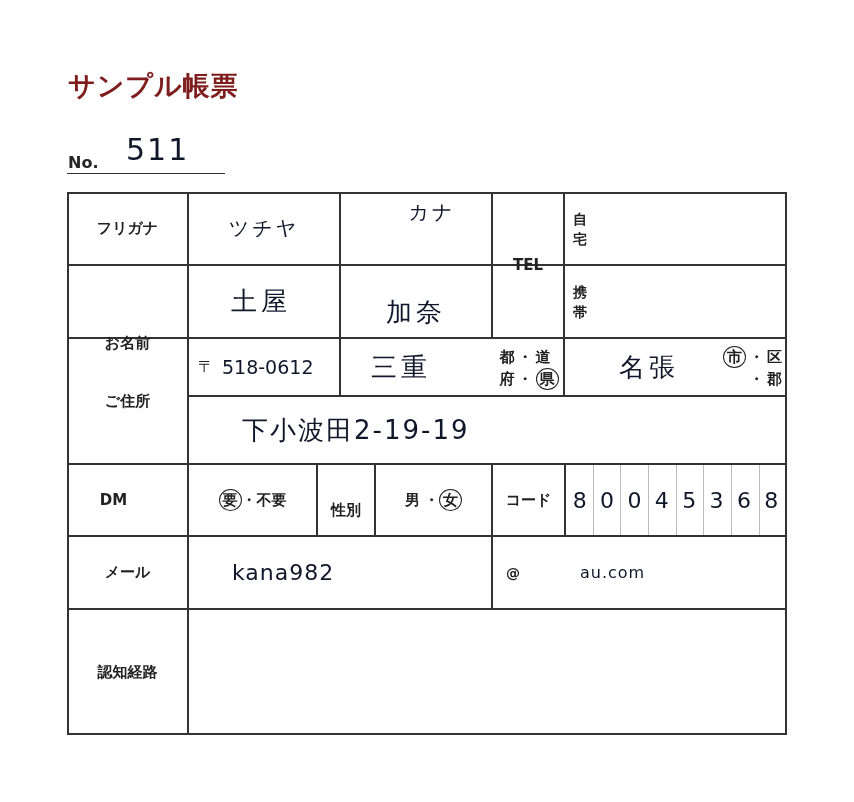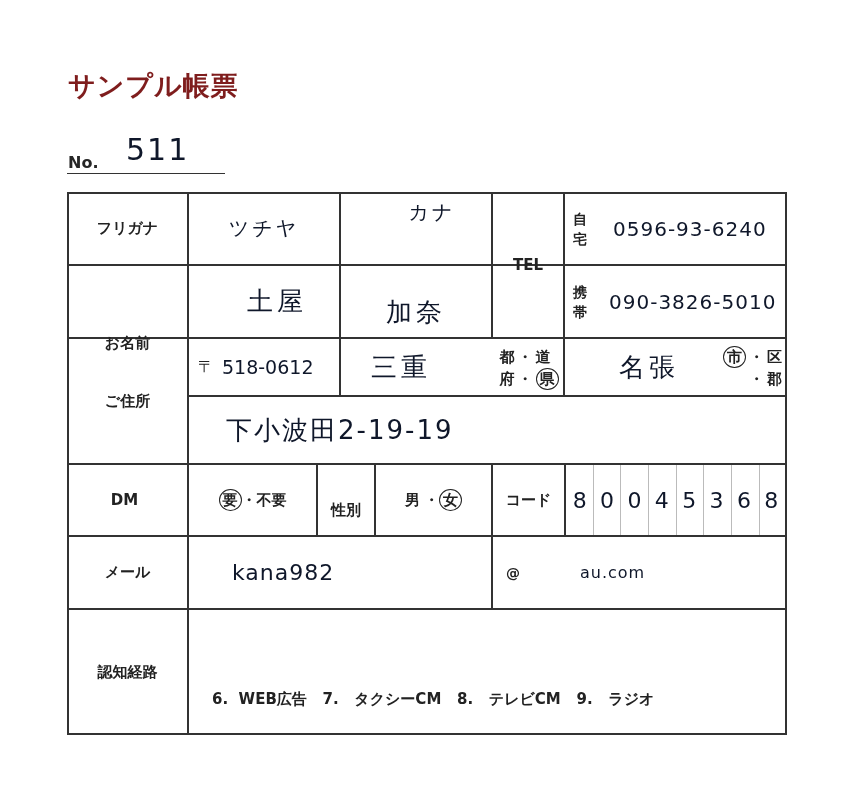"0596-93-6240" span.hw { html: <span>0596-93-6240</span> -> none }
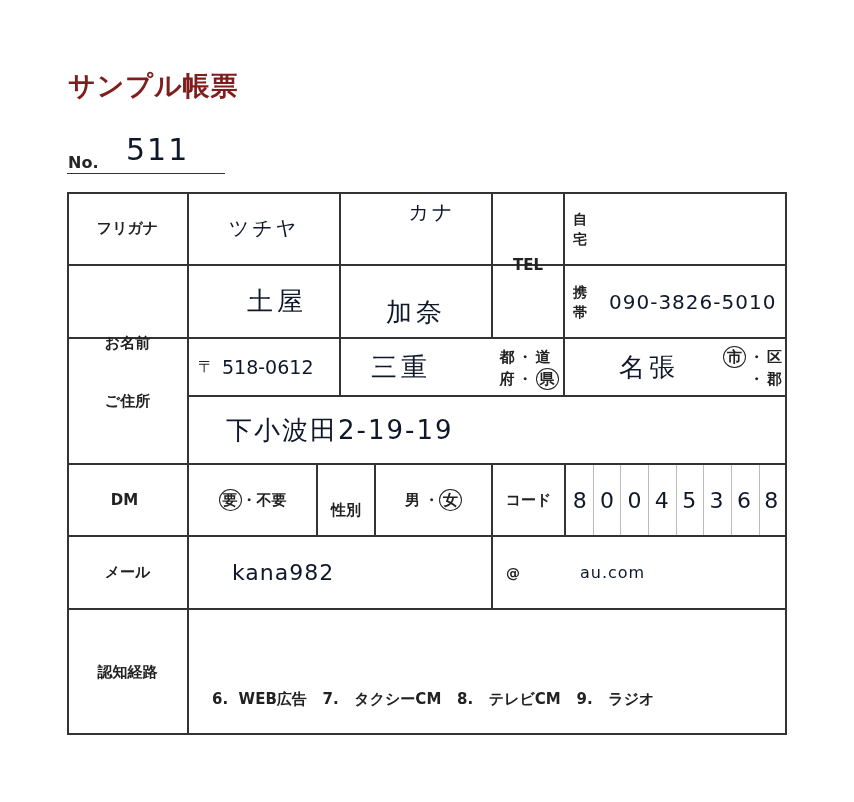"土屋" div.cell { left: 201px -> 185px }
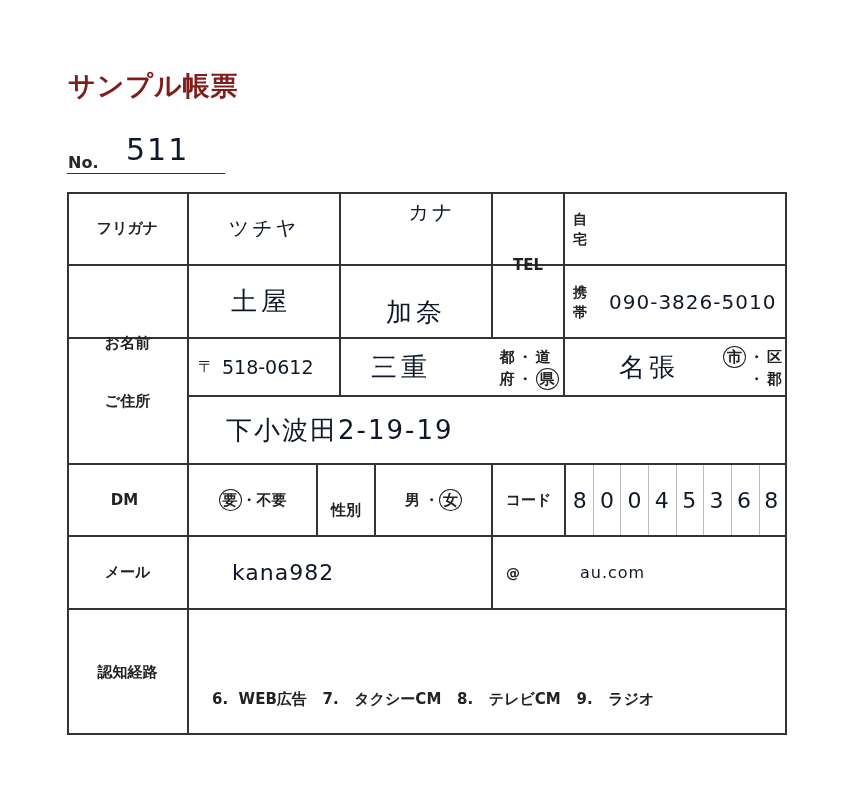"090-3826-5010" span.hw { html: <span>090-3826-5010</span> -> none }
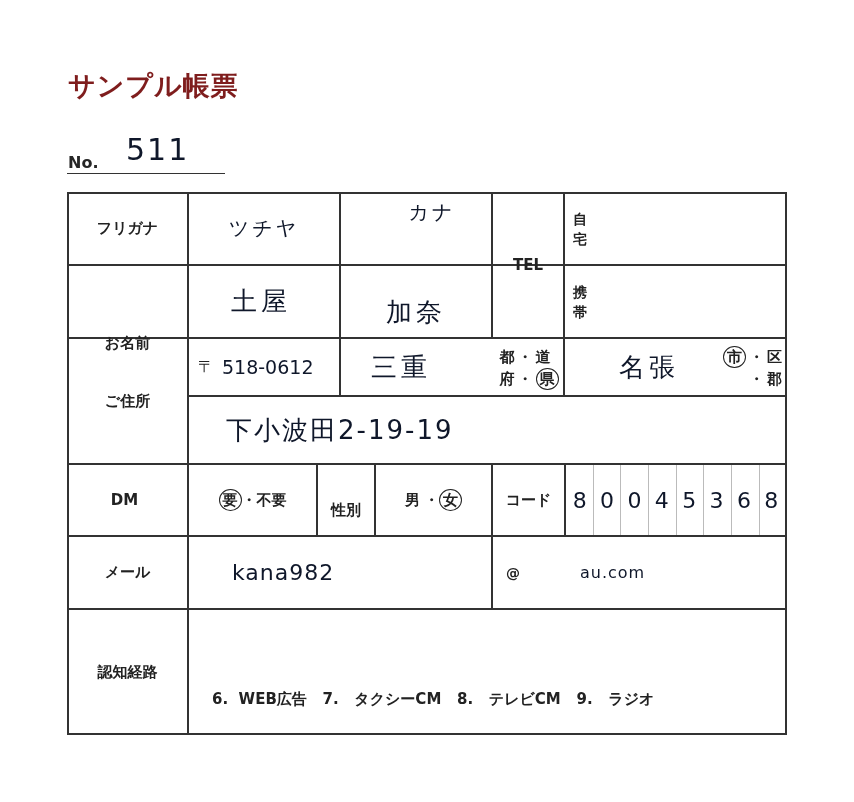"下小波田2-19-19" div.cell { left: 188px -> 204px }
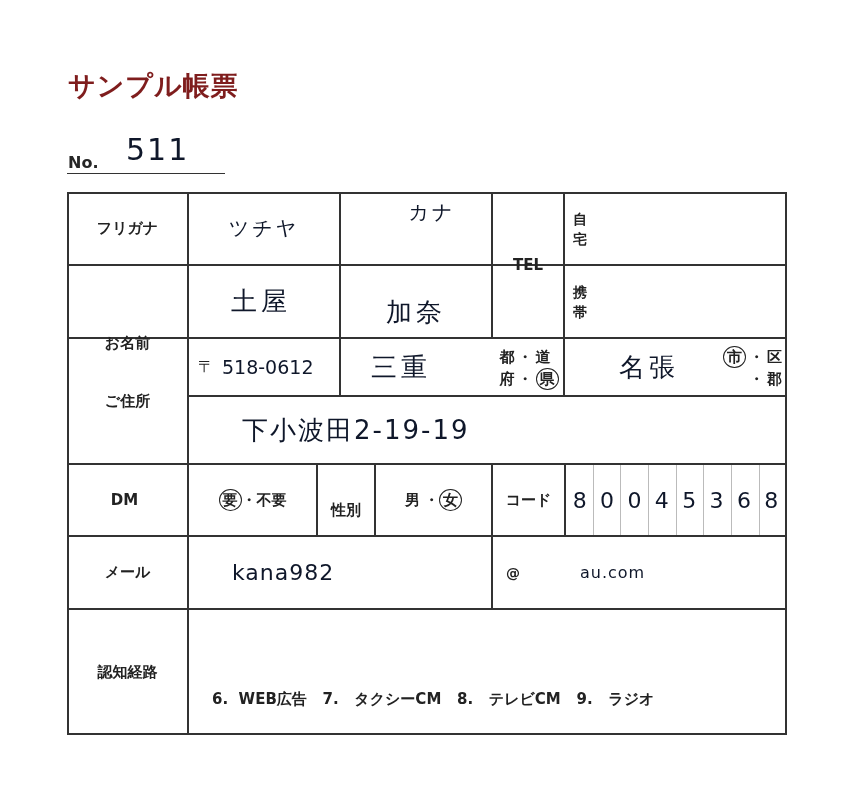"DM" div.cell { left: 64px -> 53px }
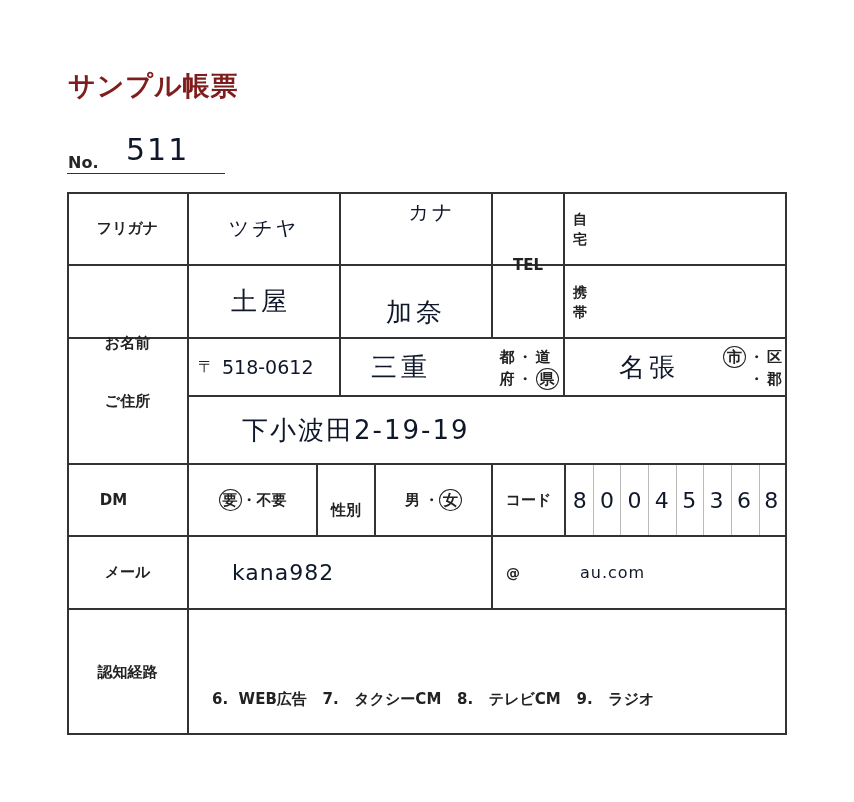"6. WEB広告 7. タクシーCM 8." span.src-line { html: <span><span><span>6.</span> <span>WEB広告</span></span> <span><span>7.</span> <span>タクシーCM</span></span> <span><span>8.</span> <span>テレビCM</span></span> <span><span>9.</span> <span>ラジオ</span></span></span> -> none }
